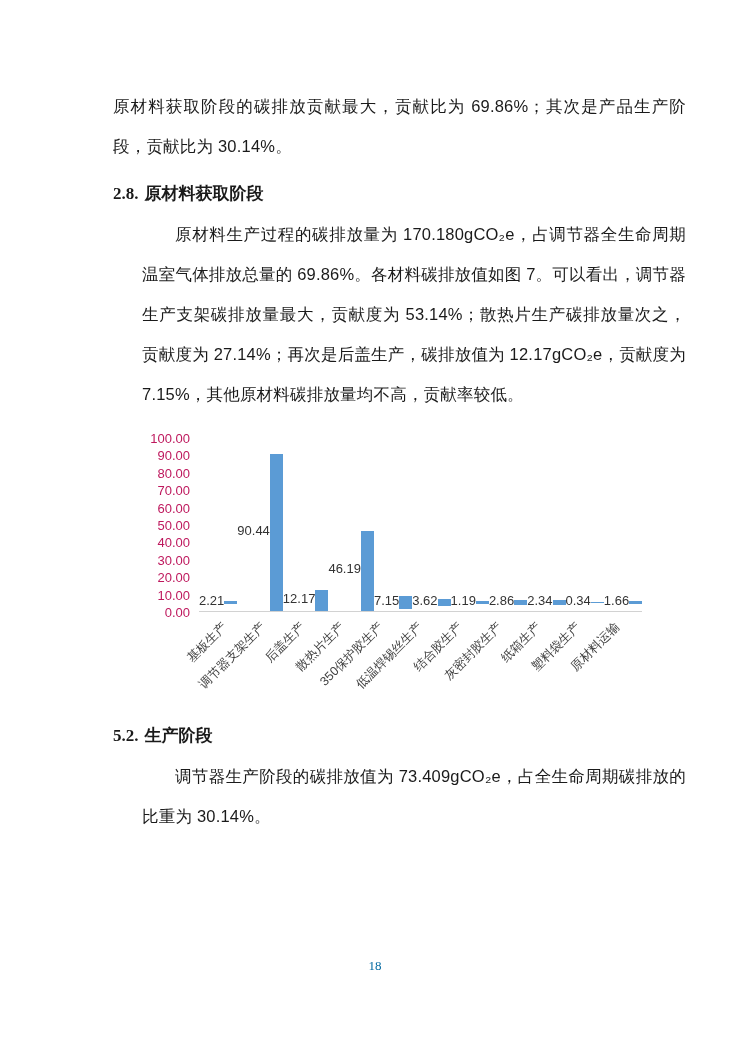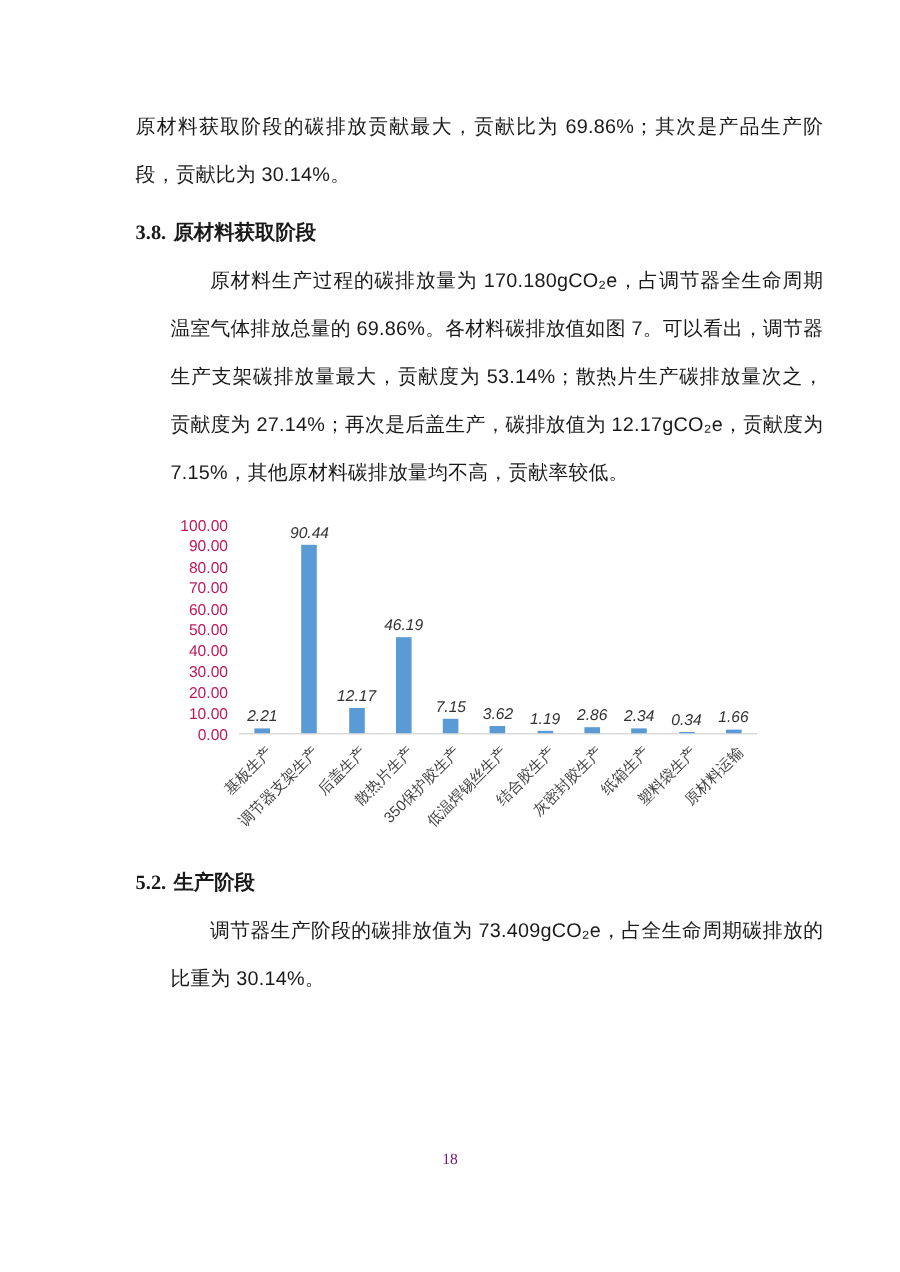"3.8." span.sec-num { text: 3.8 -> 2.8 }
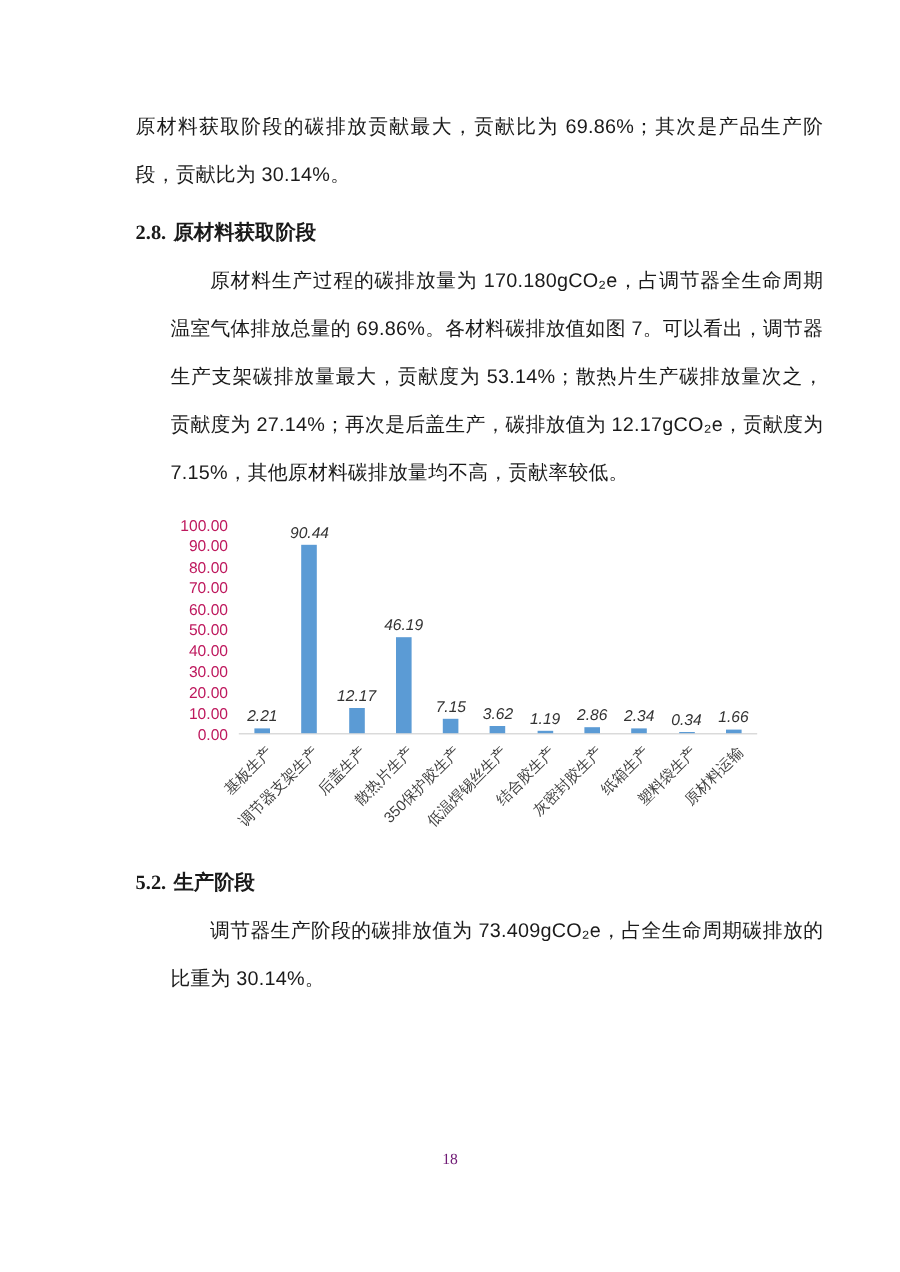"90.44" .slot { flex-direction: column -> row; font-style: italic -> none }
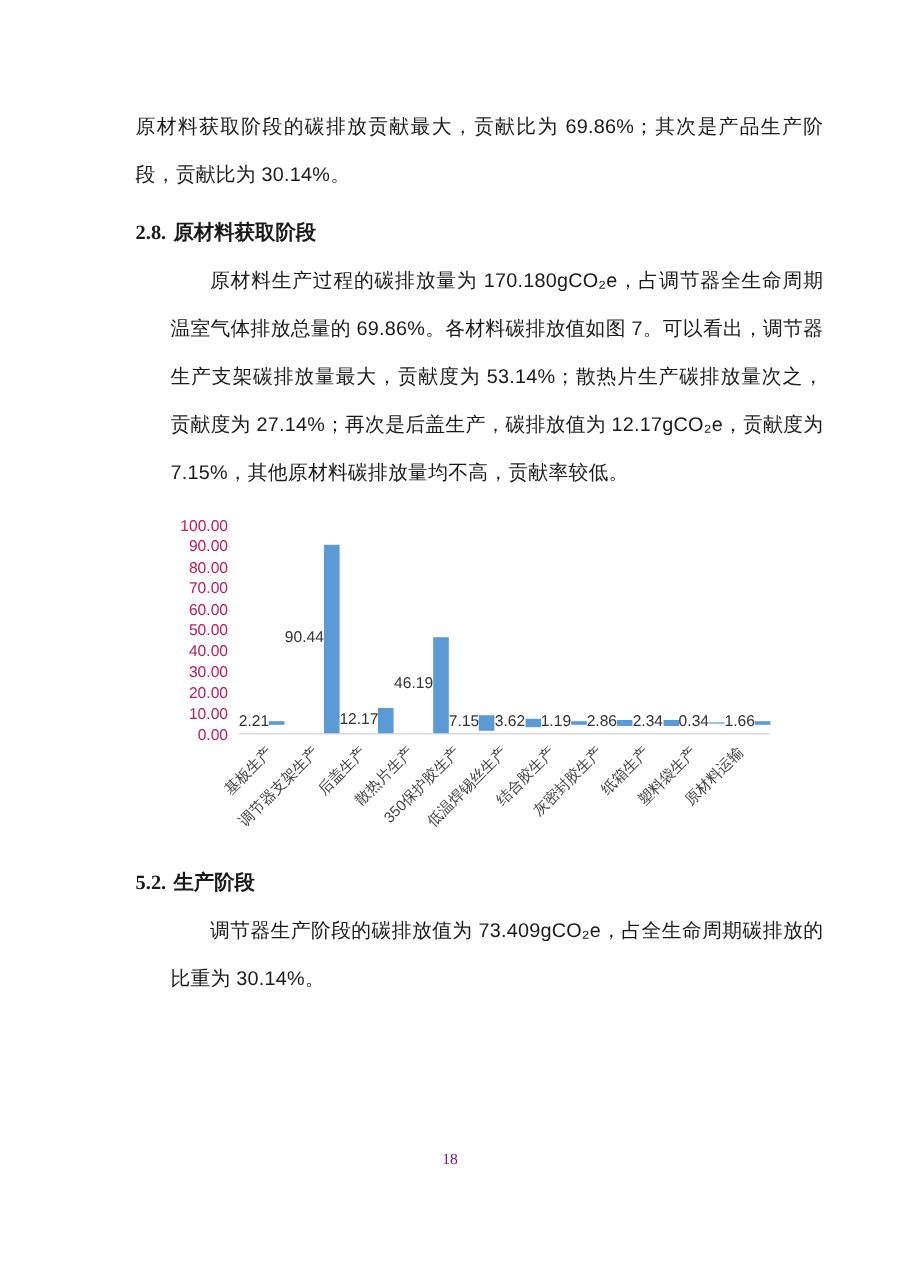"18" .page-number { color: #701a75 -> #0369a1 }
